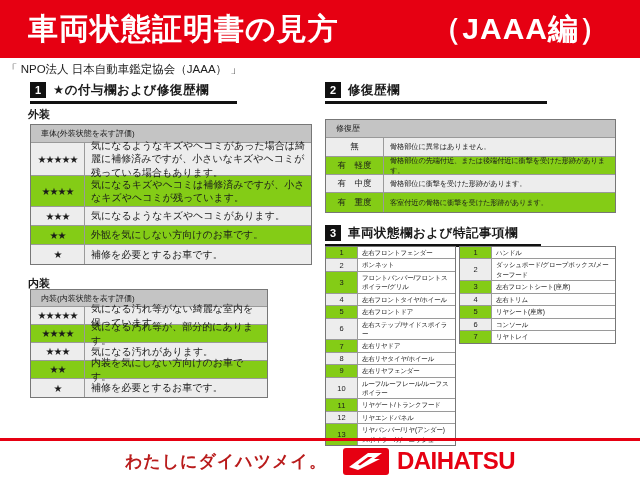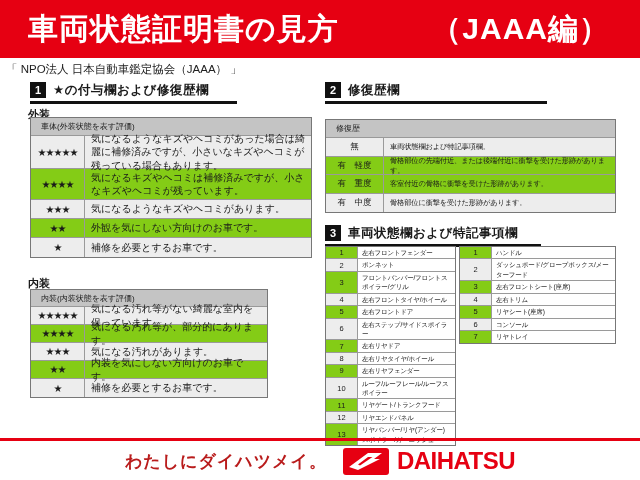"車体(外装状態を表す評価)" .ext { top: 117px -> 124px }
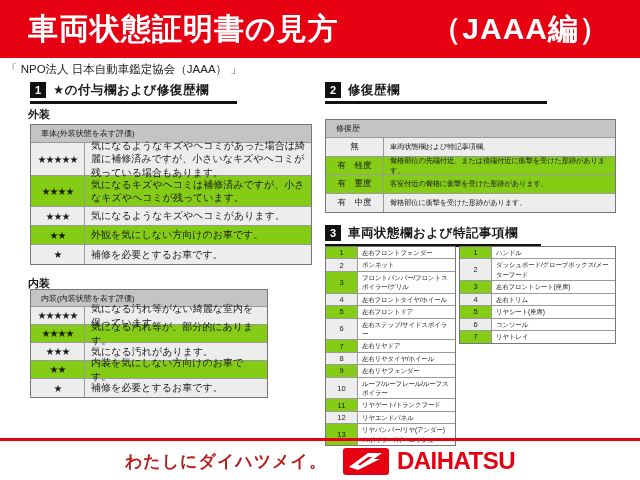"車両状態欄および特記事項欄。" div.cell-r { text: 車両状態欄および特記事項欄 -> 骨格部位に異常はありません }
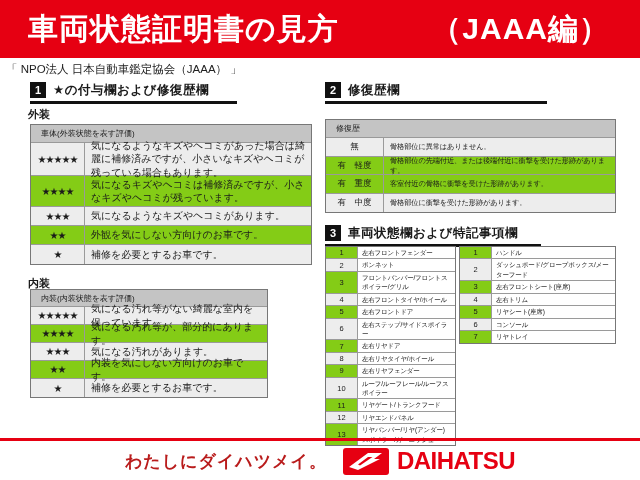"有 重度" div.trow { order: before "有 中度" -> after "有 中度" }
